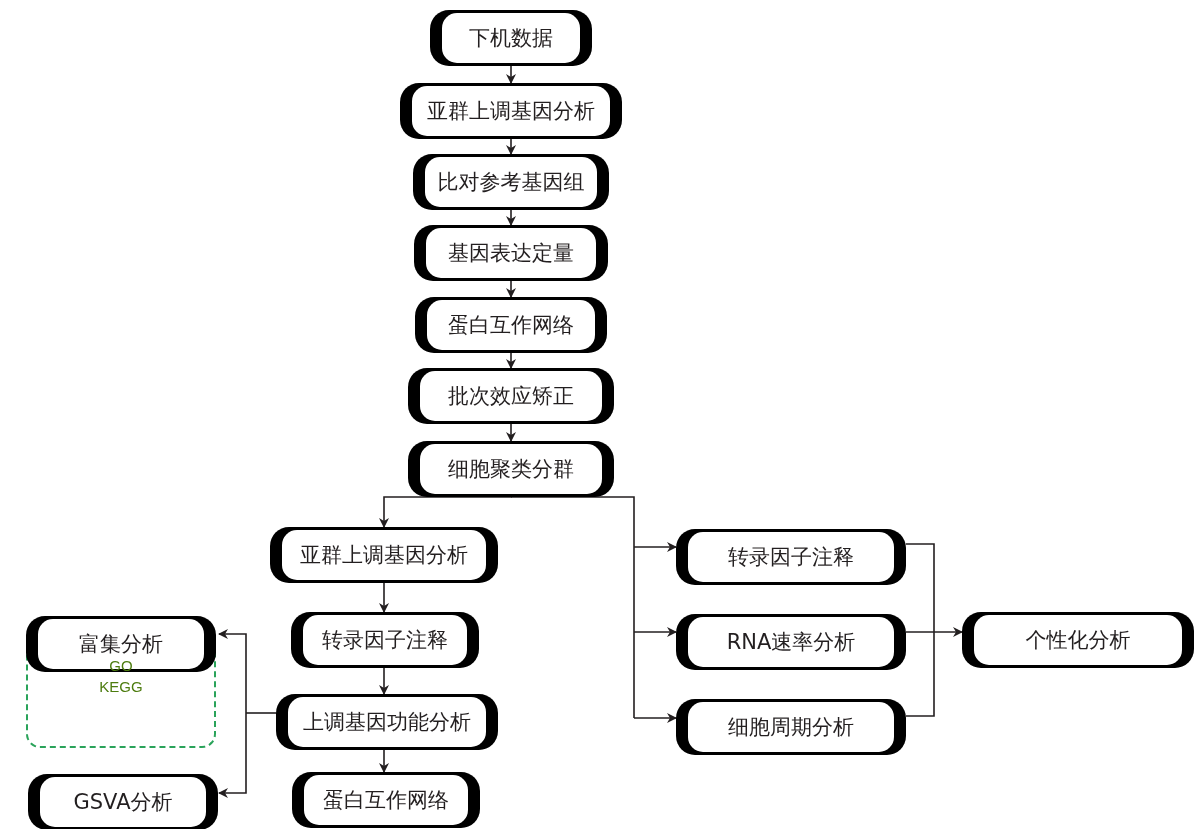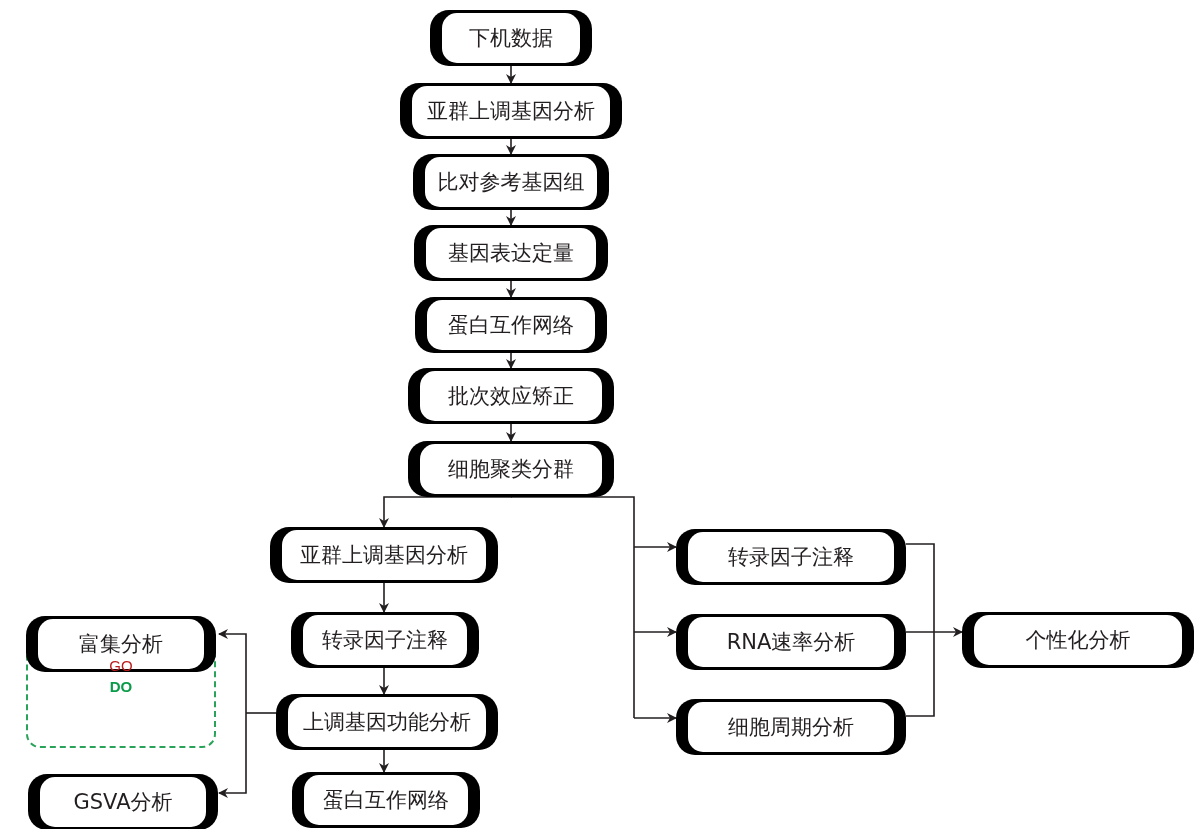"GO" .enrich-list div { color: #b91c1c -> #4d7c0f }
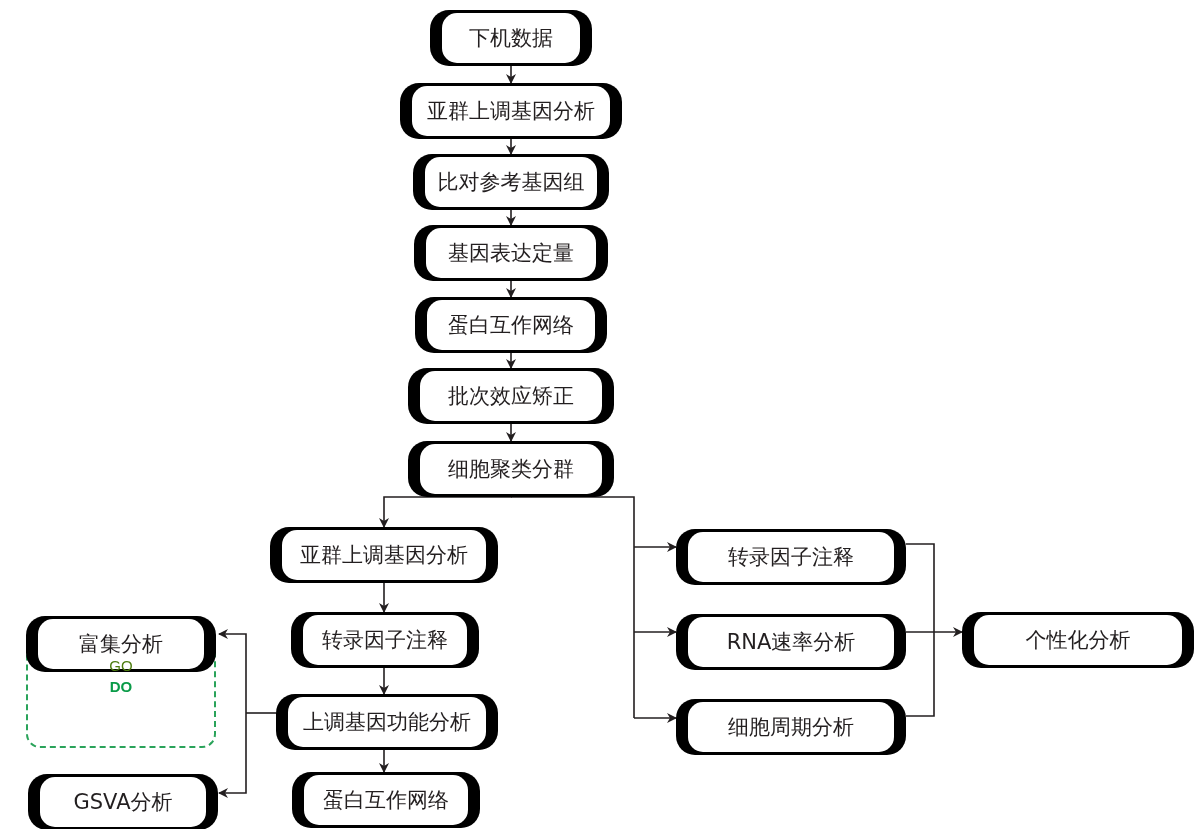"KEGG" div { html: none -> <div>KEGG</div> }
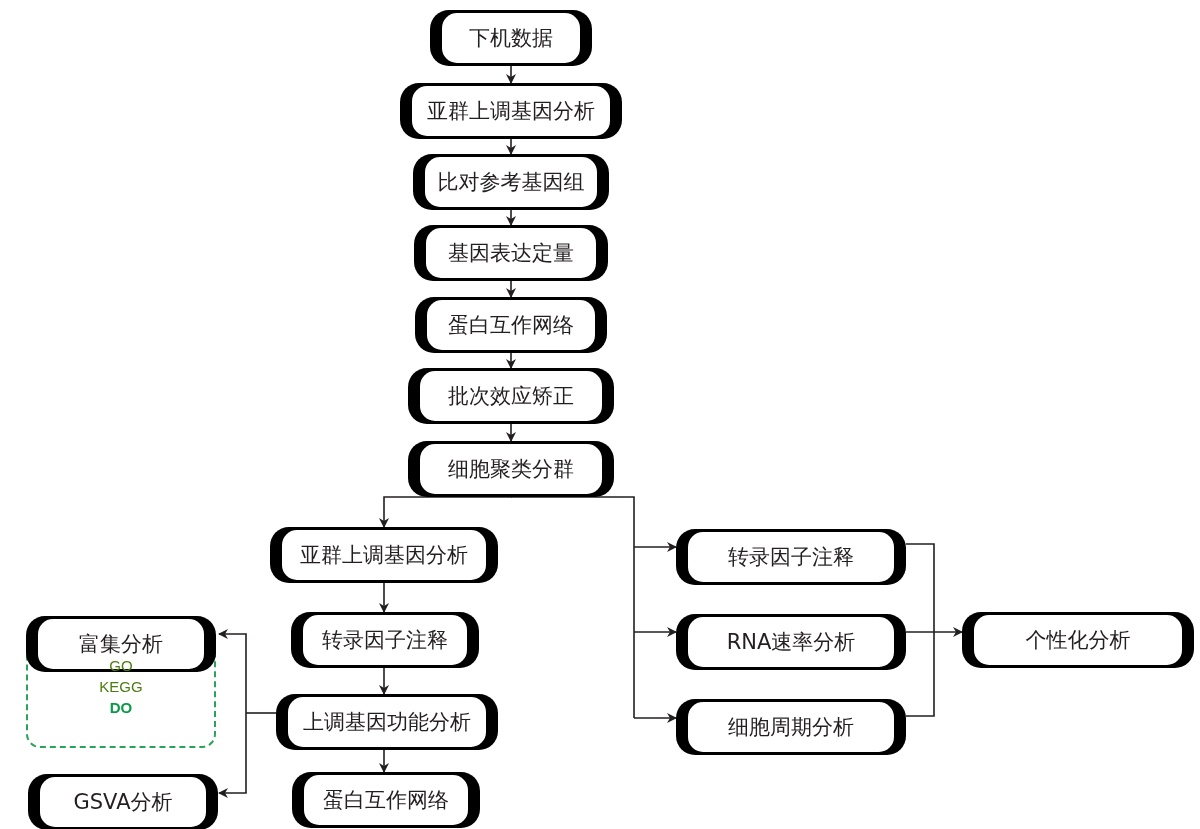"DO" div.hl { html: <div>DO</div> -> none }
